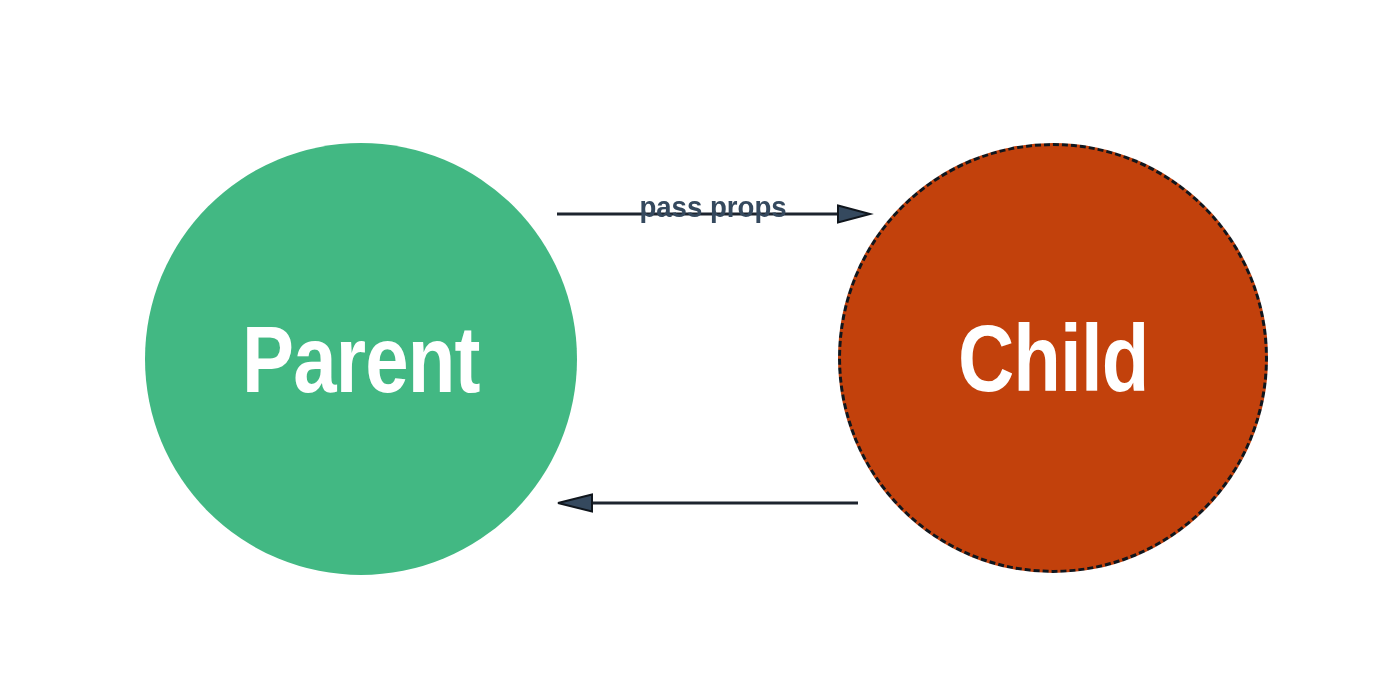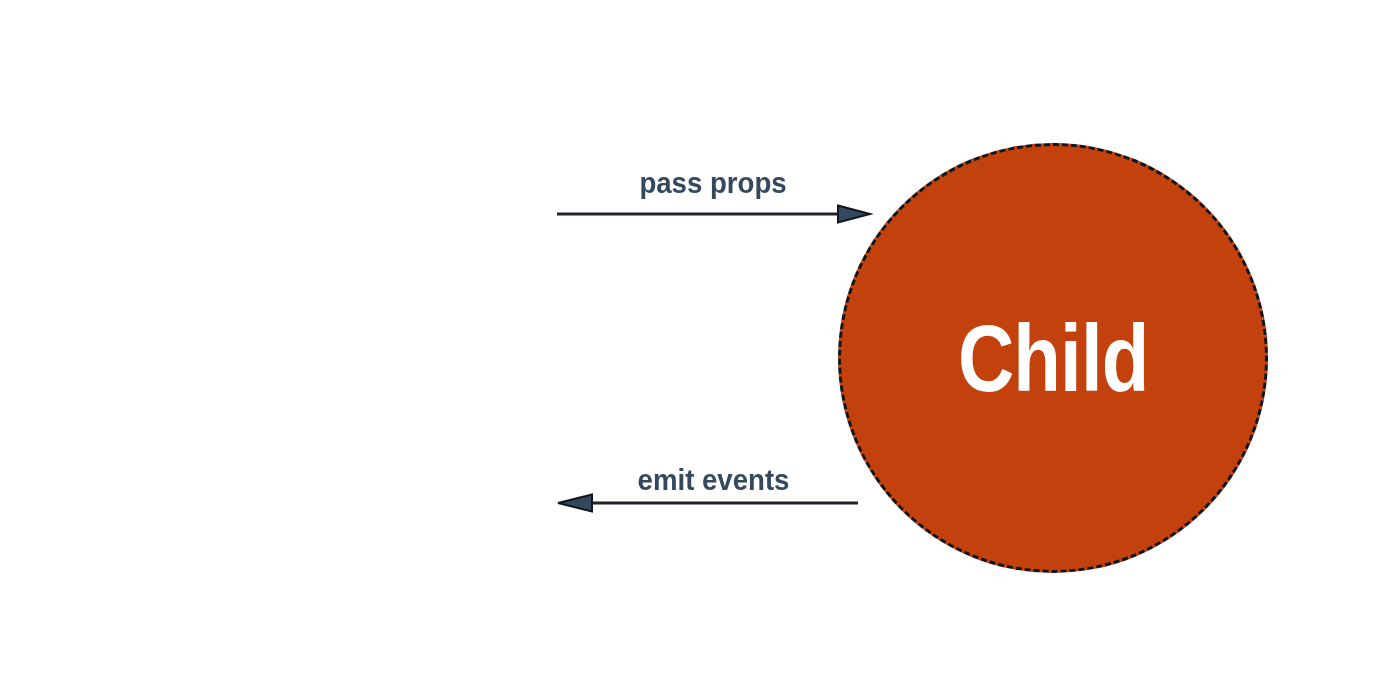"pass props" .edge-label-top { top: 168px -> 192px }
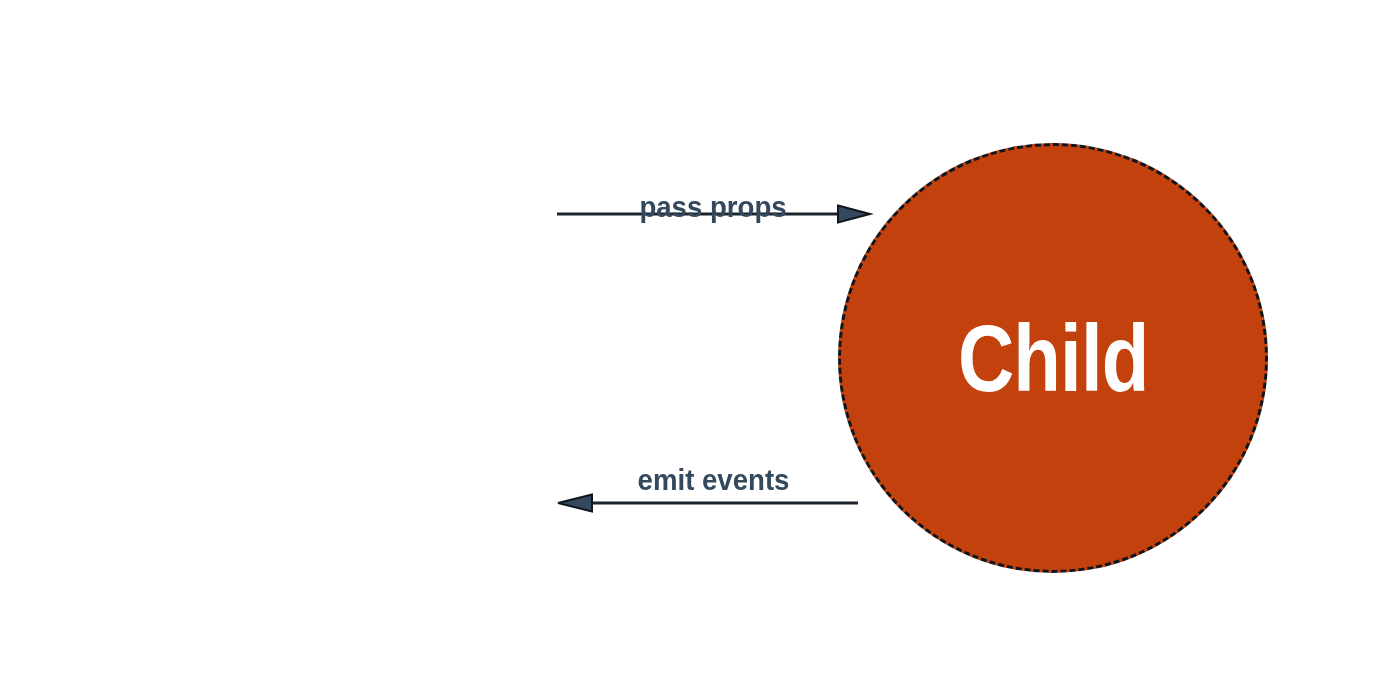"Parent" div.node { html: none -> <div> <span>Parent</span> </div> }
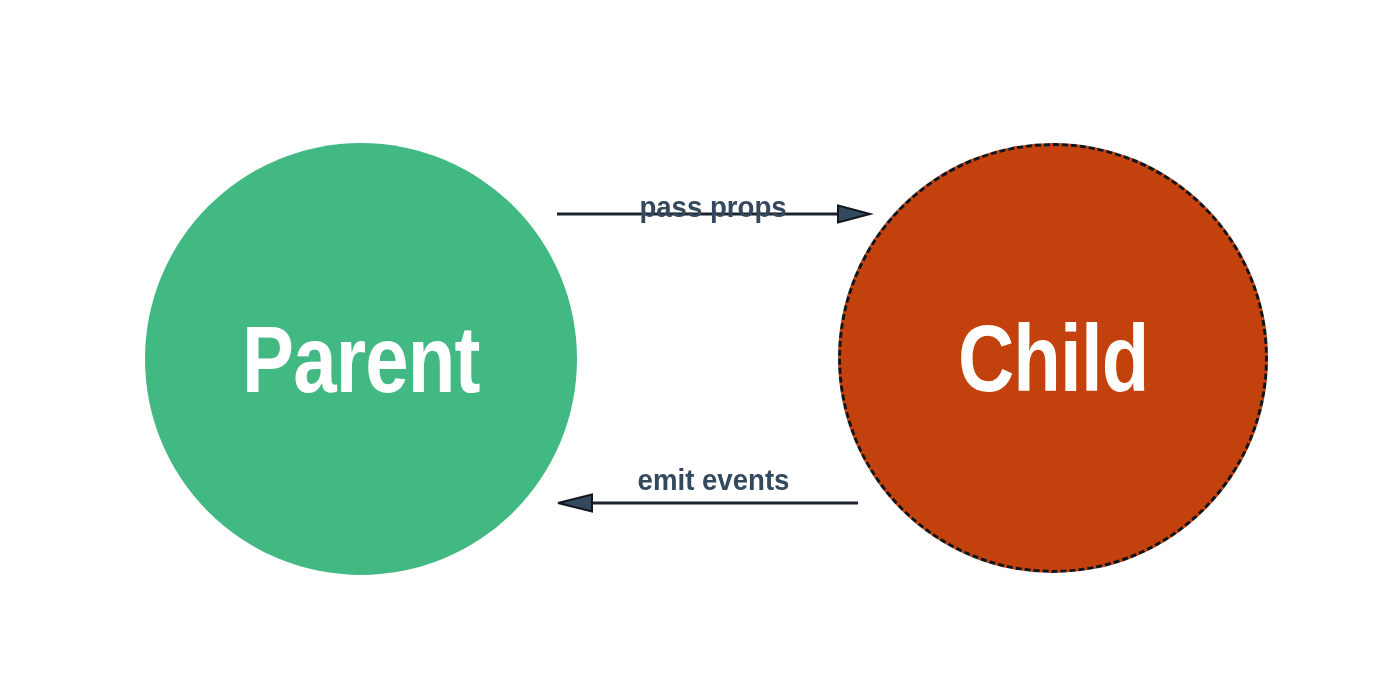"emit events" div.edge-label { html: <div> <span>emit events</span> </div> -> none }
